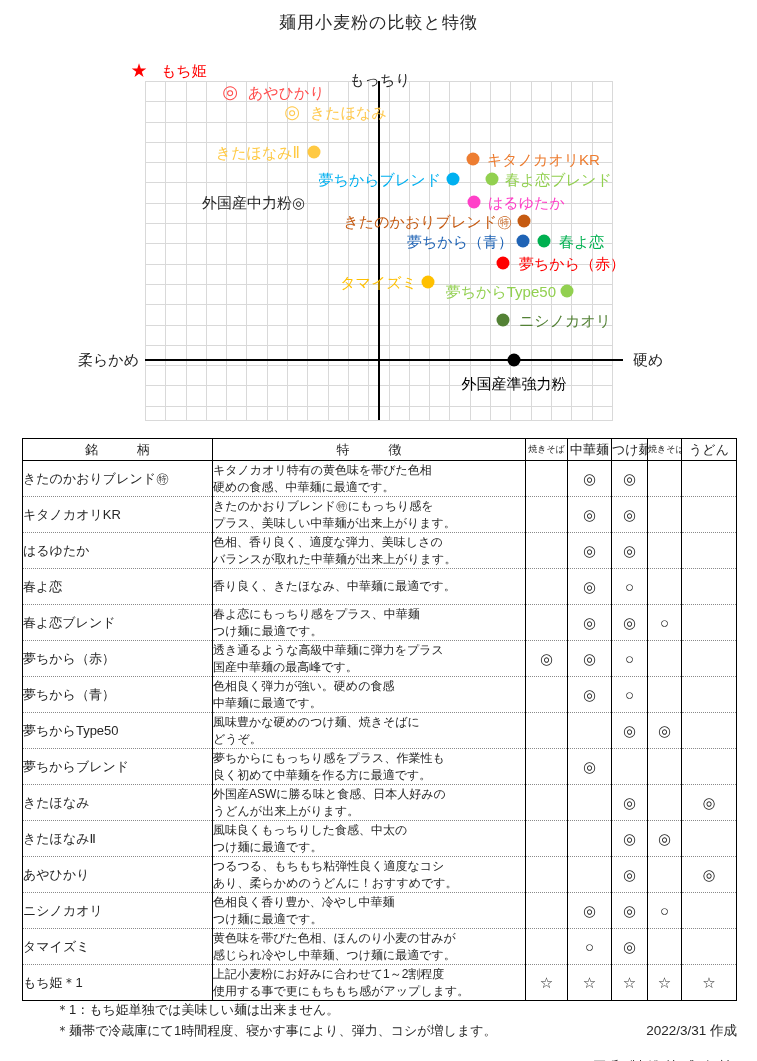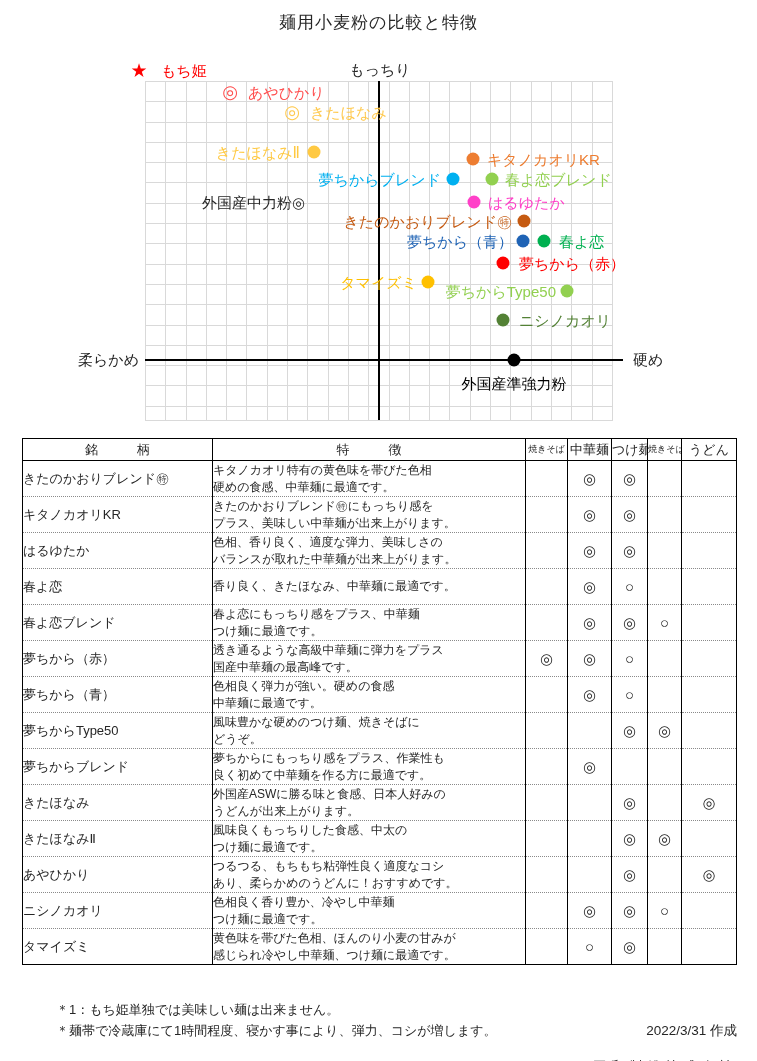"もっちり" .axis-top { top: 70px -> 80px }
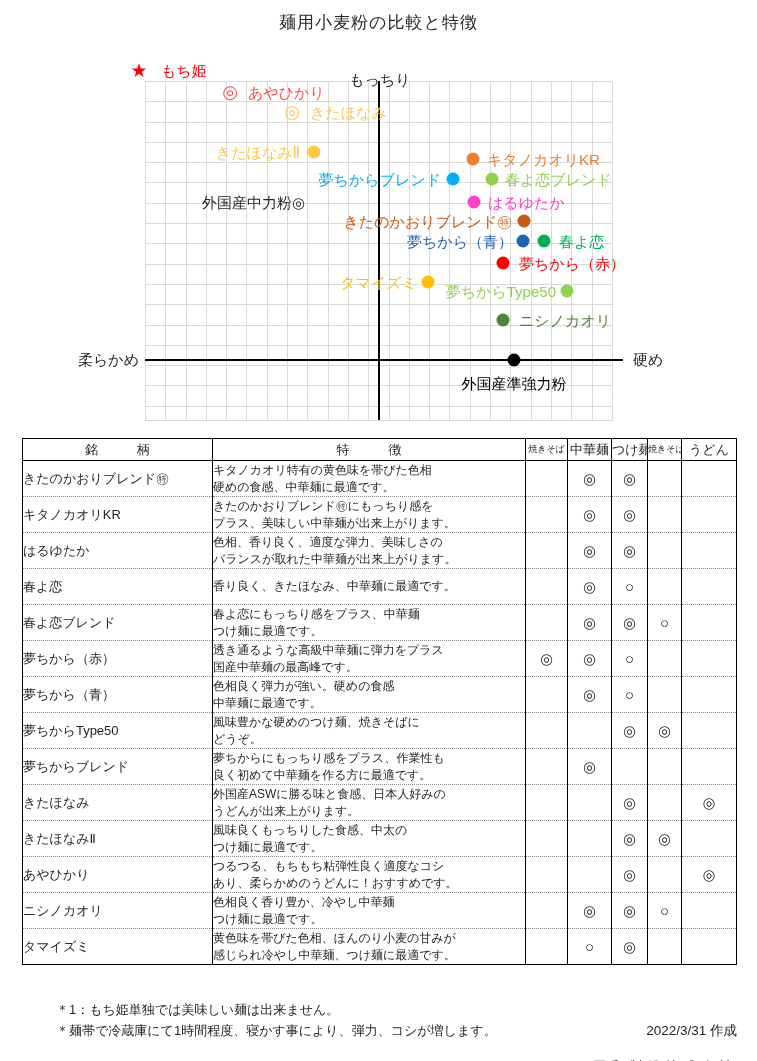"もち姫＊1" tr.row { html: none -> <tr> <td>もち姫＊1</td> <td>上記小麦粉にお好みに合わせて1～2割程度<br>使用する事で更にもちもち感がアップします。</td> <td>☆</td> <td>☆</td> <td>☆</td> <td>☆</td> <td>☆</td> </tr> }
